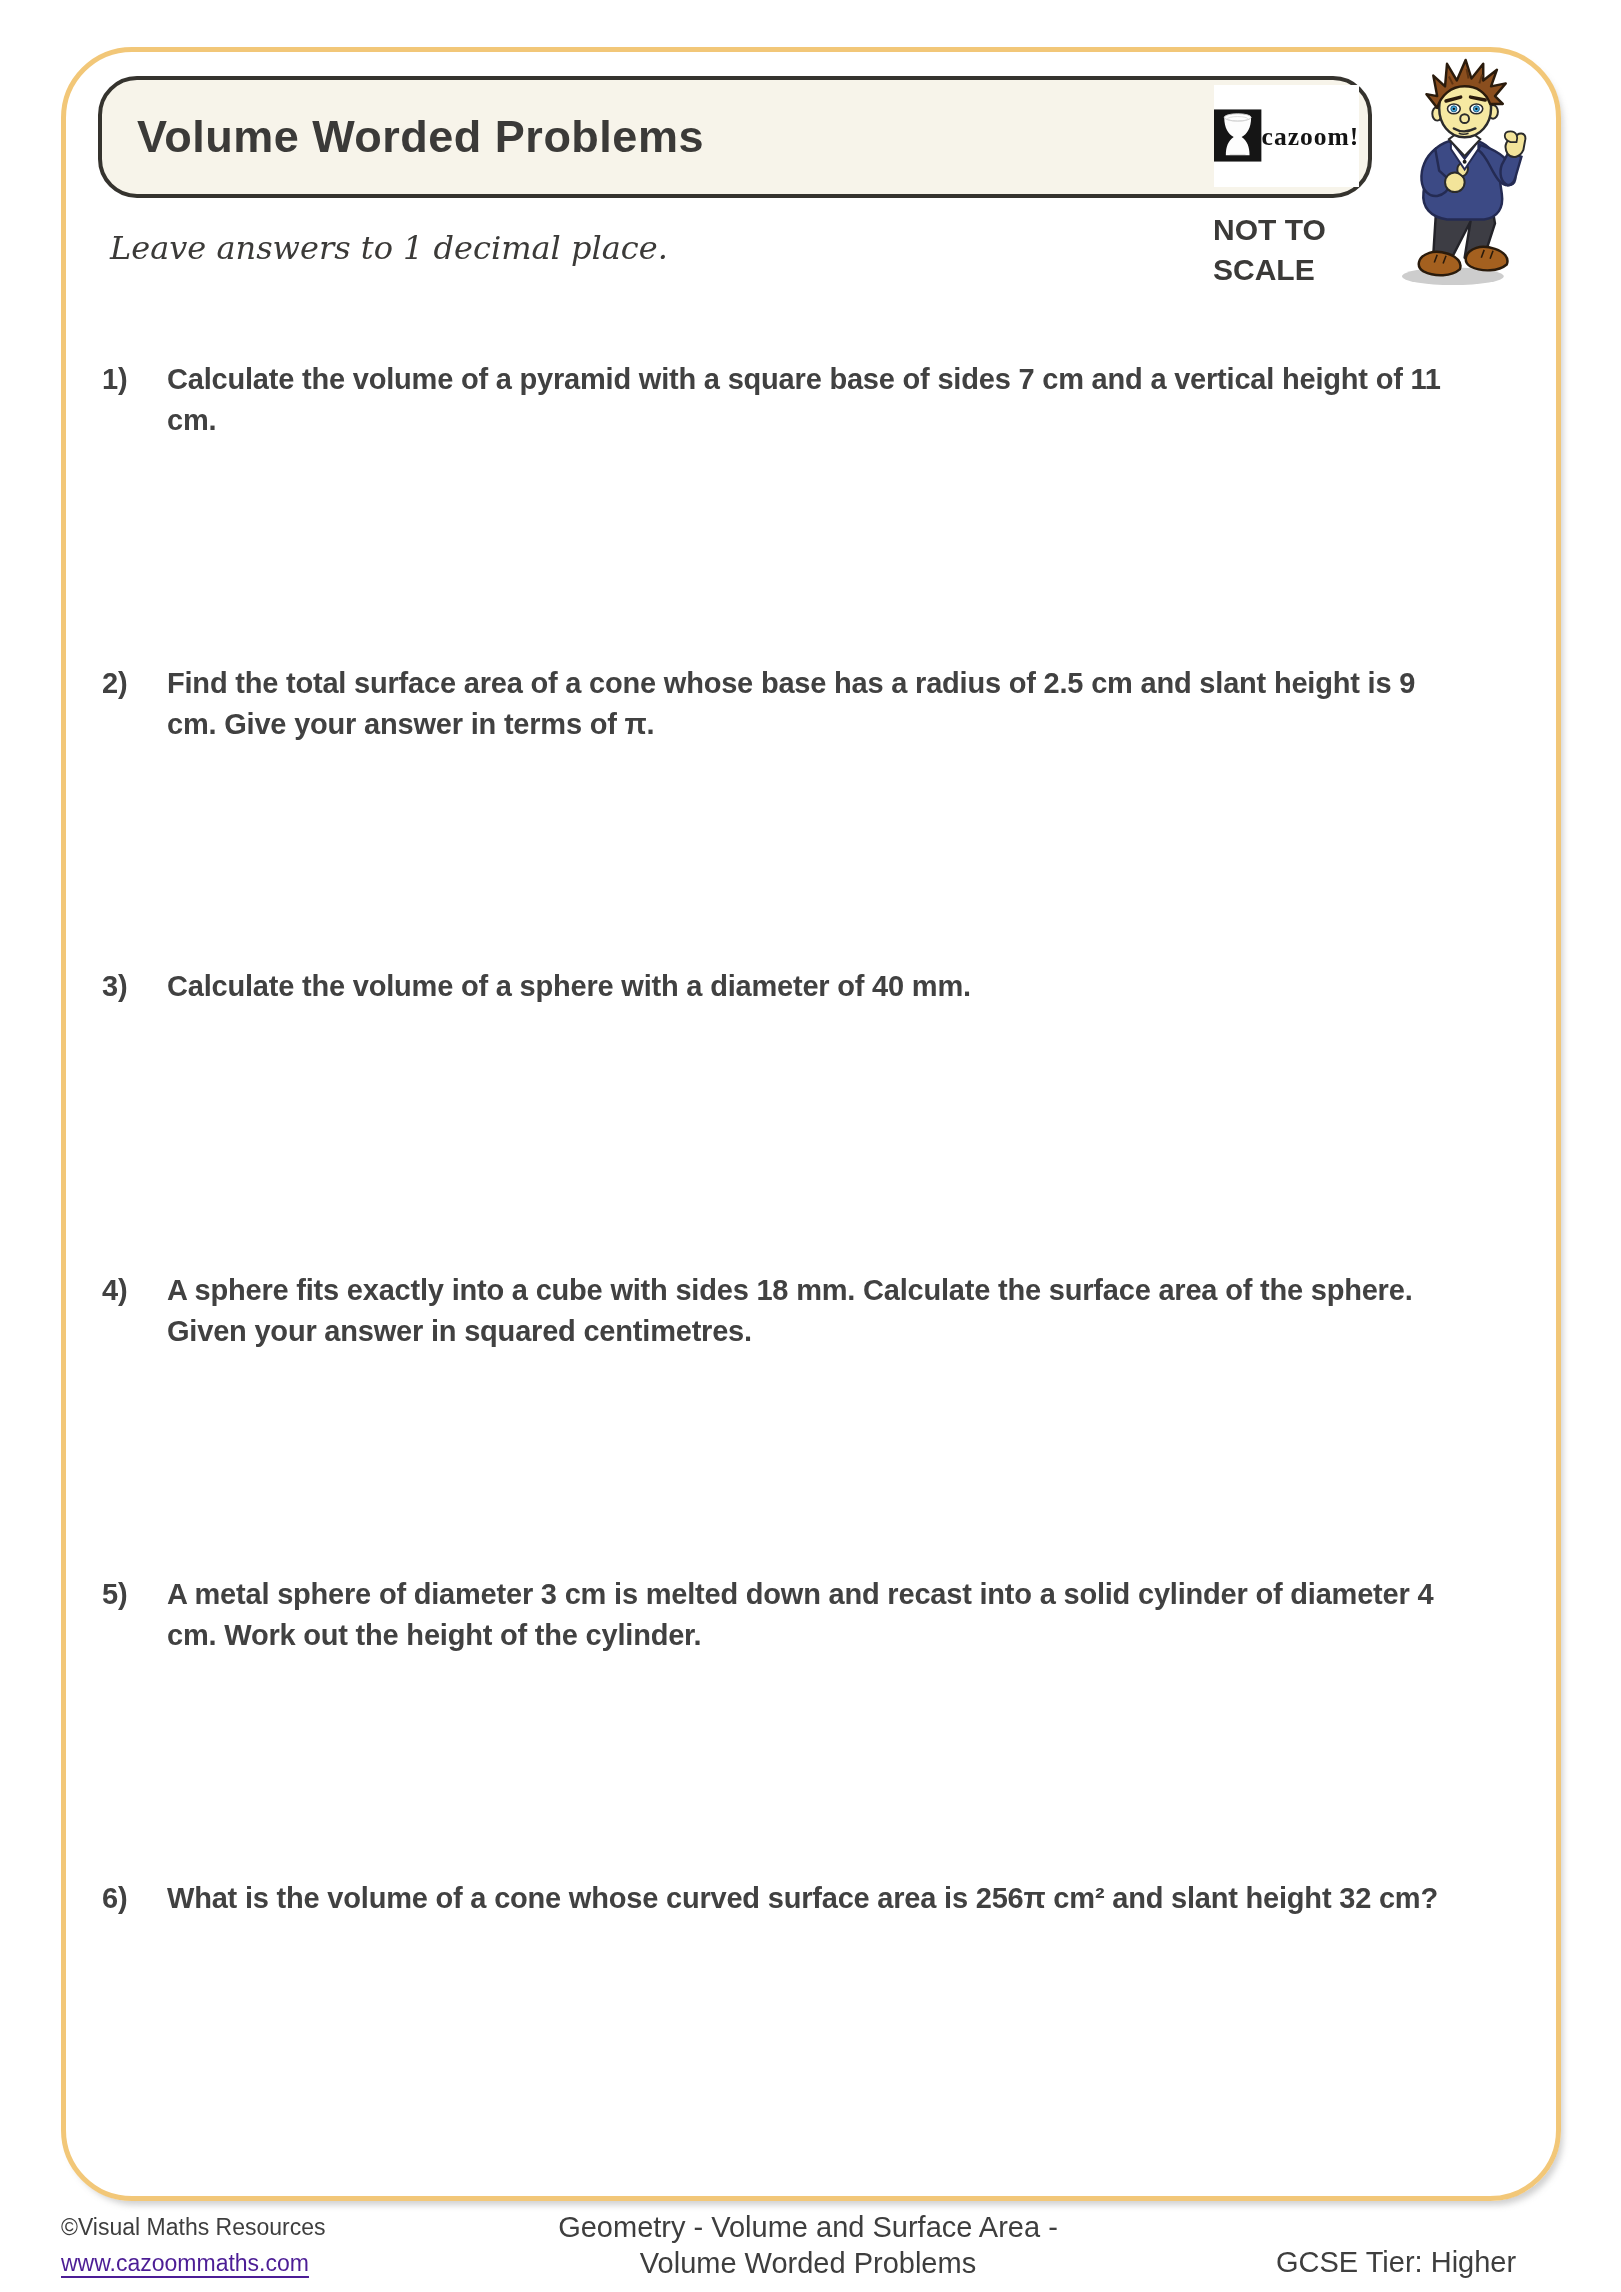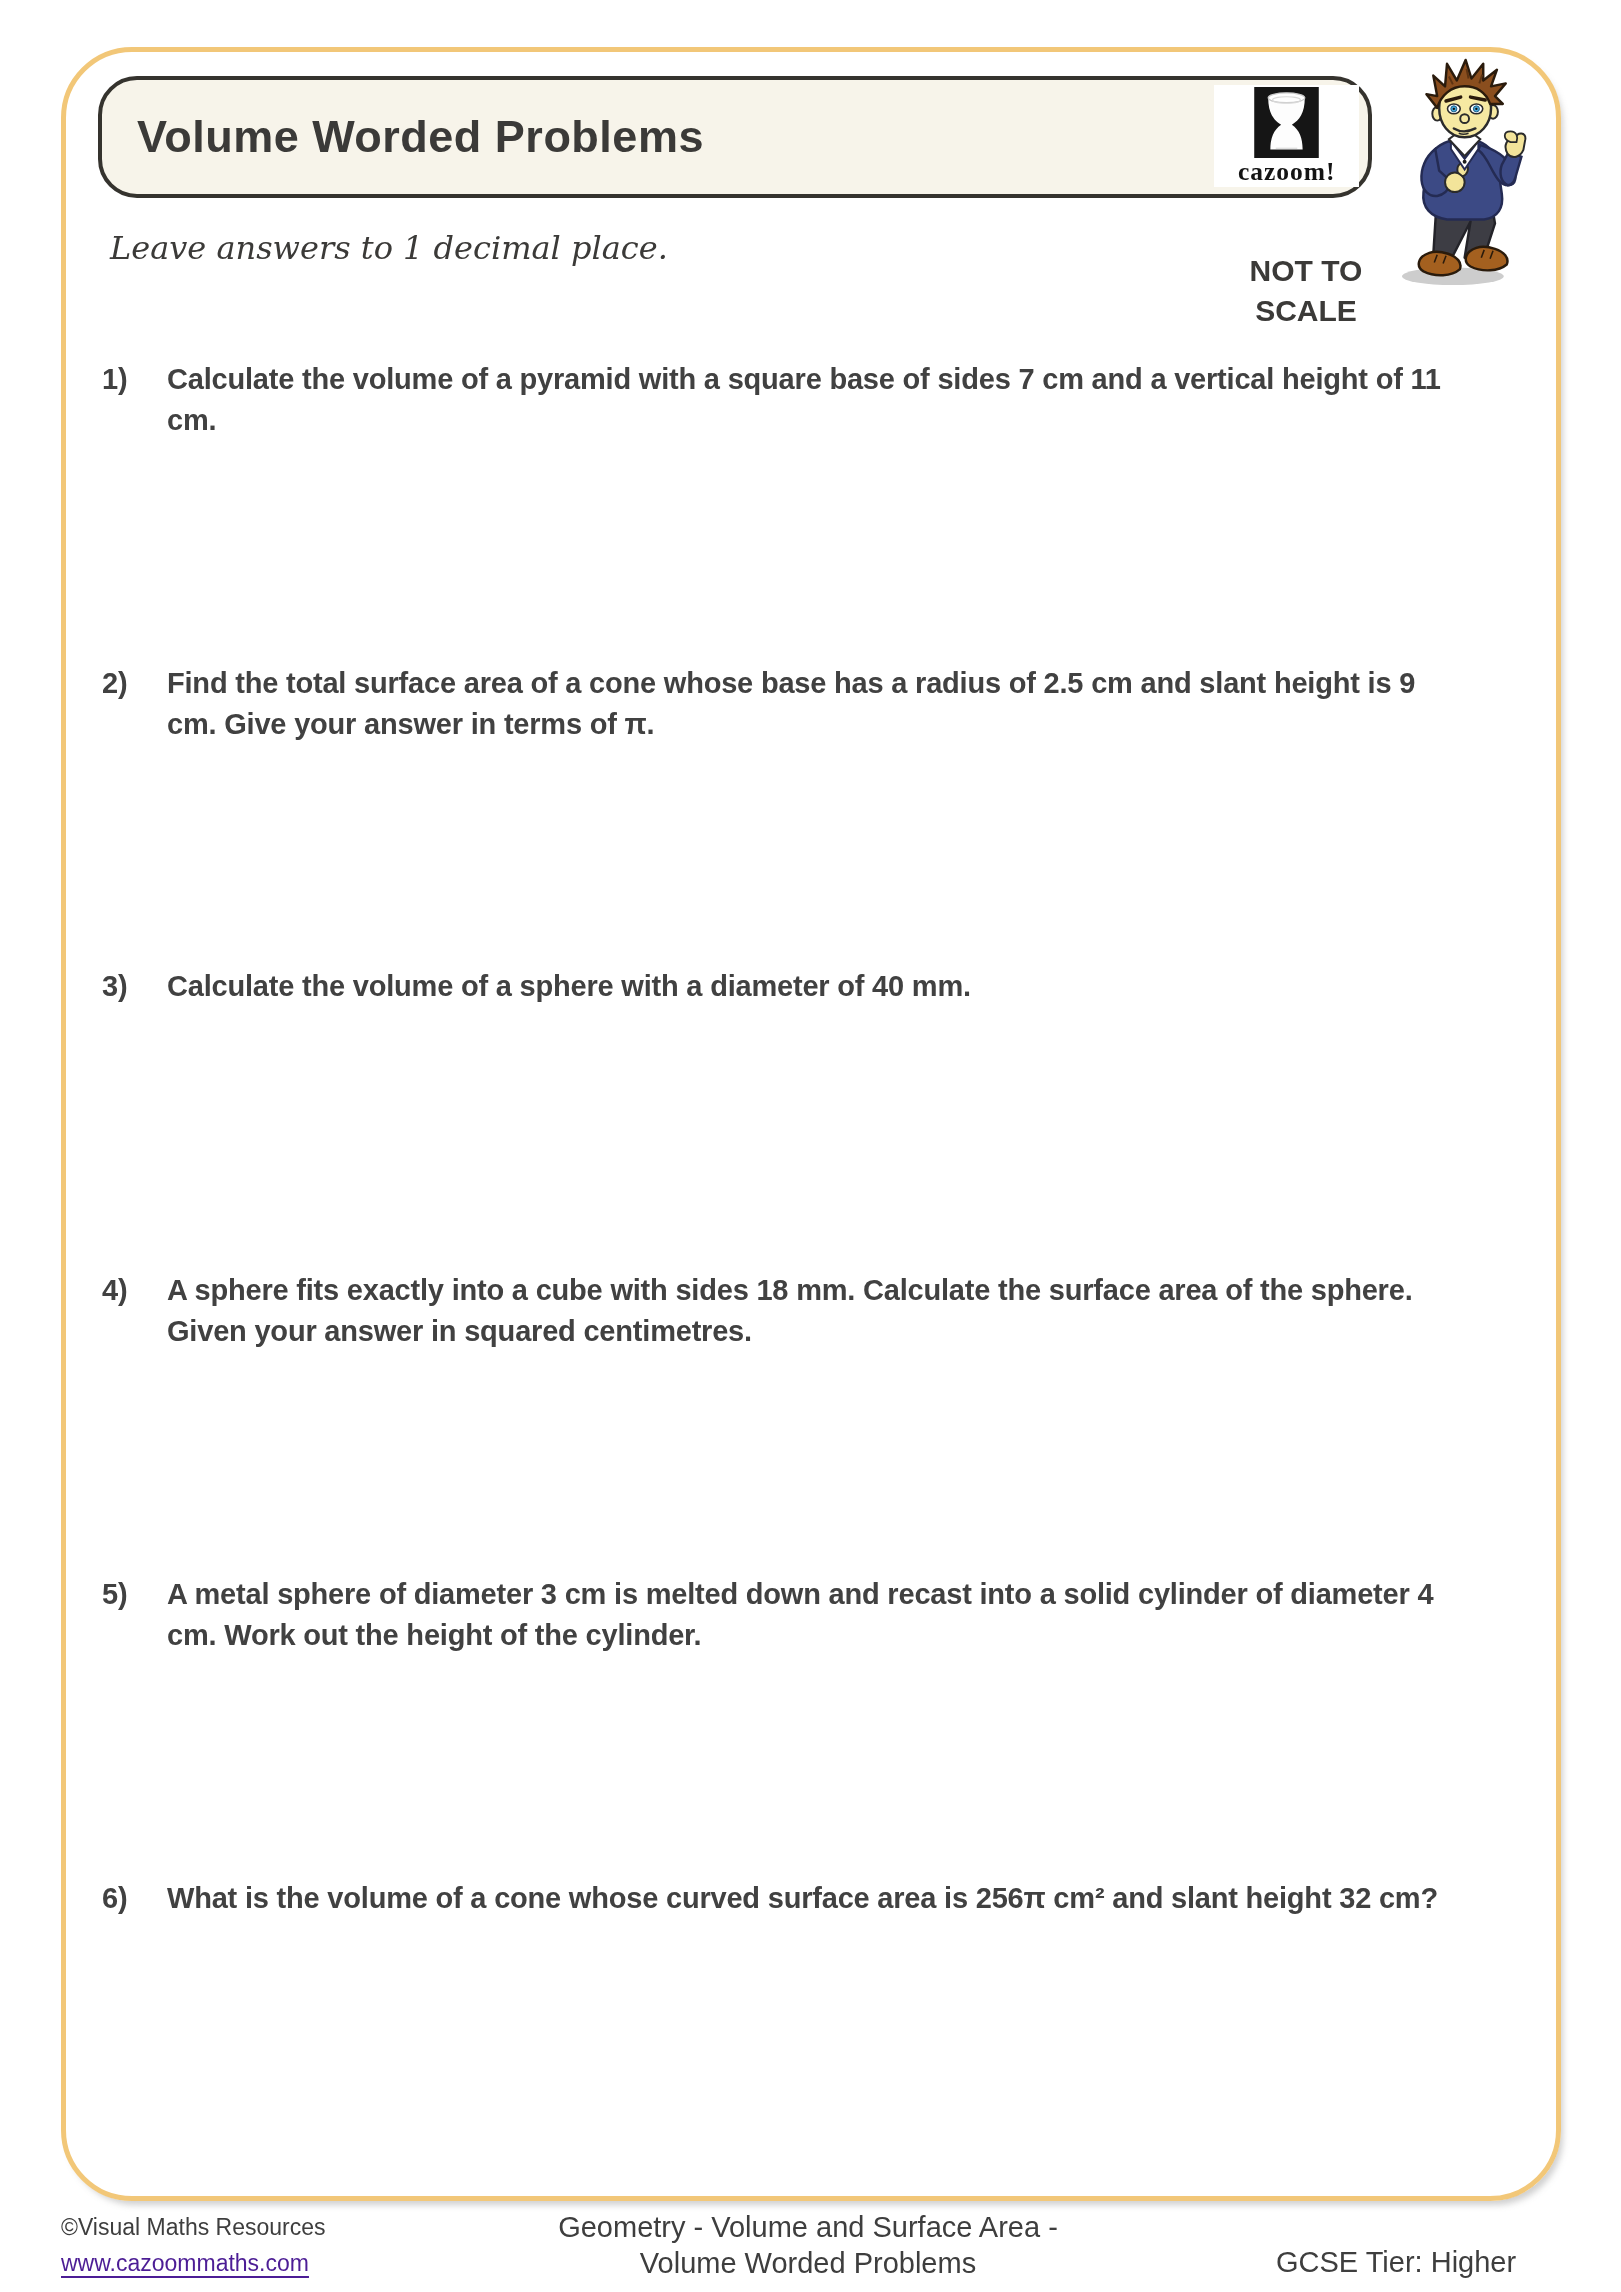"cazoom!" .logo-patch { flex-direction: column -> row }
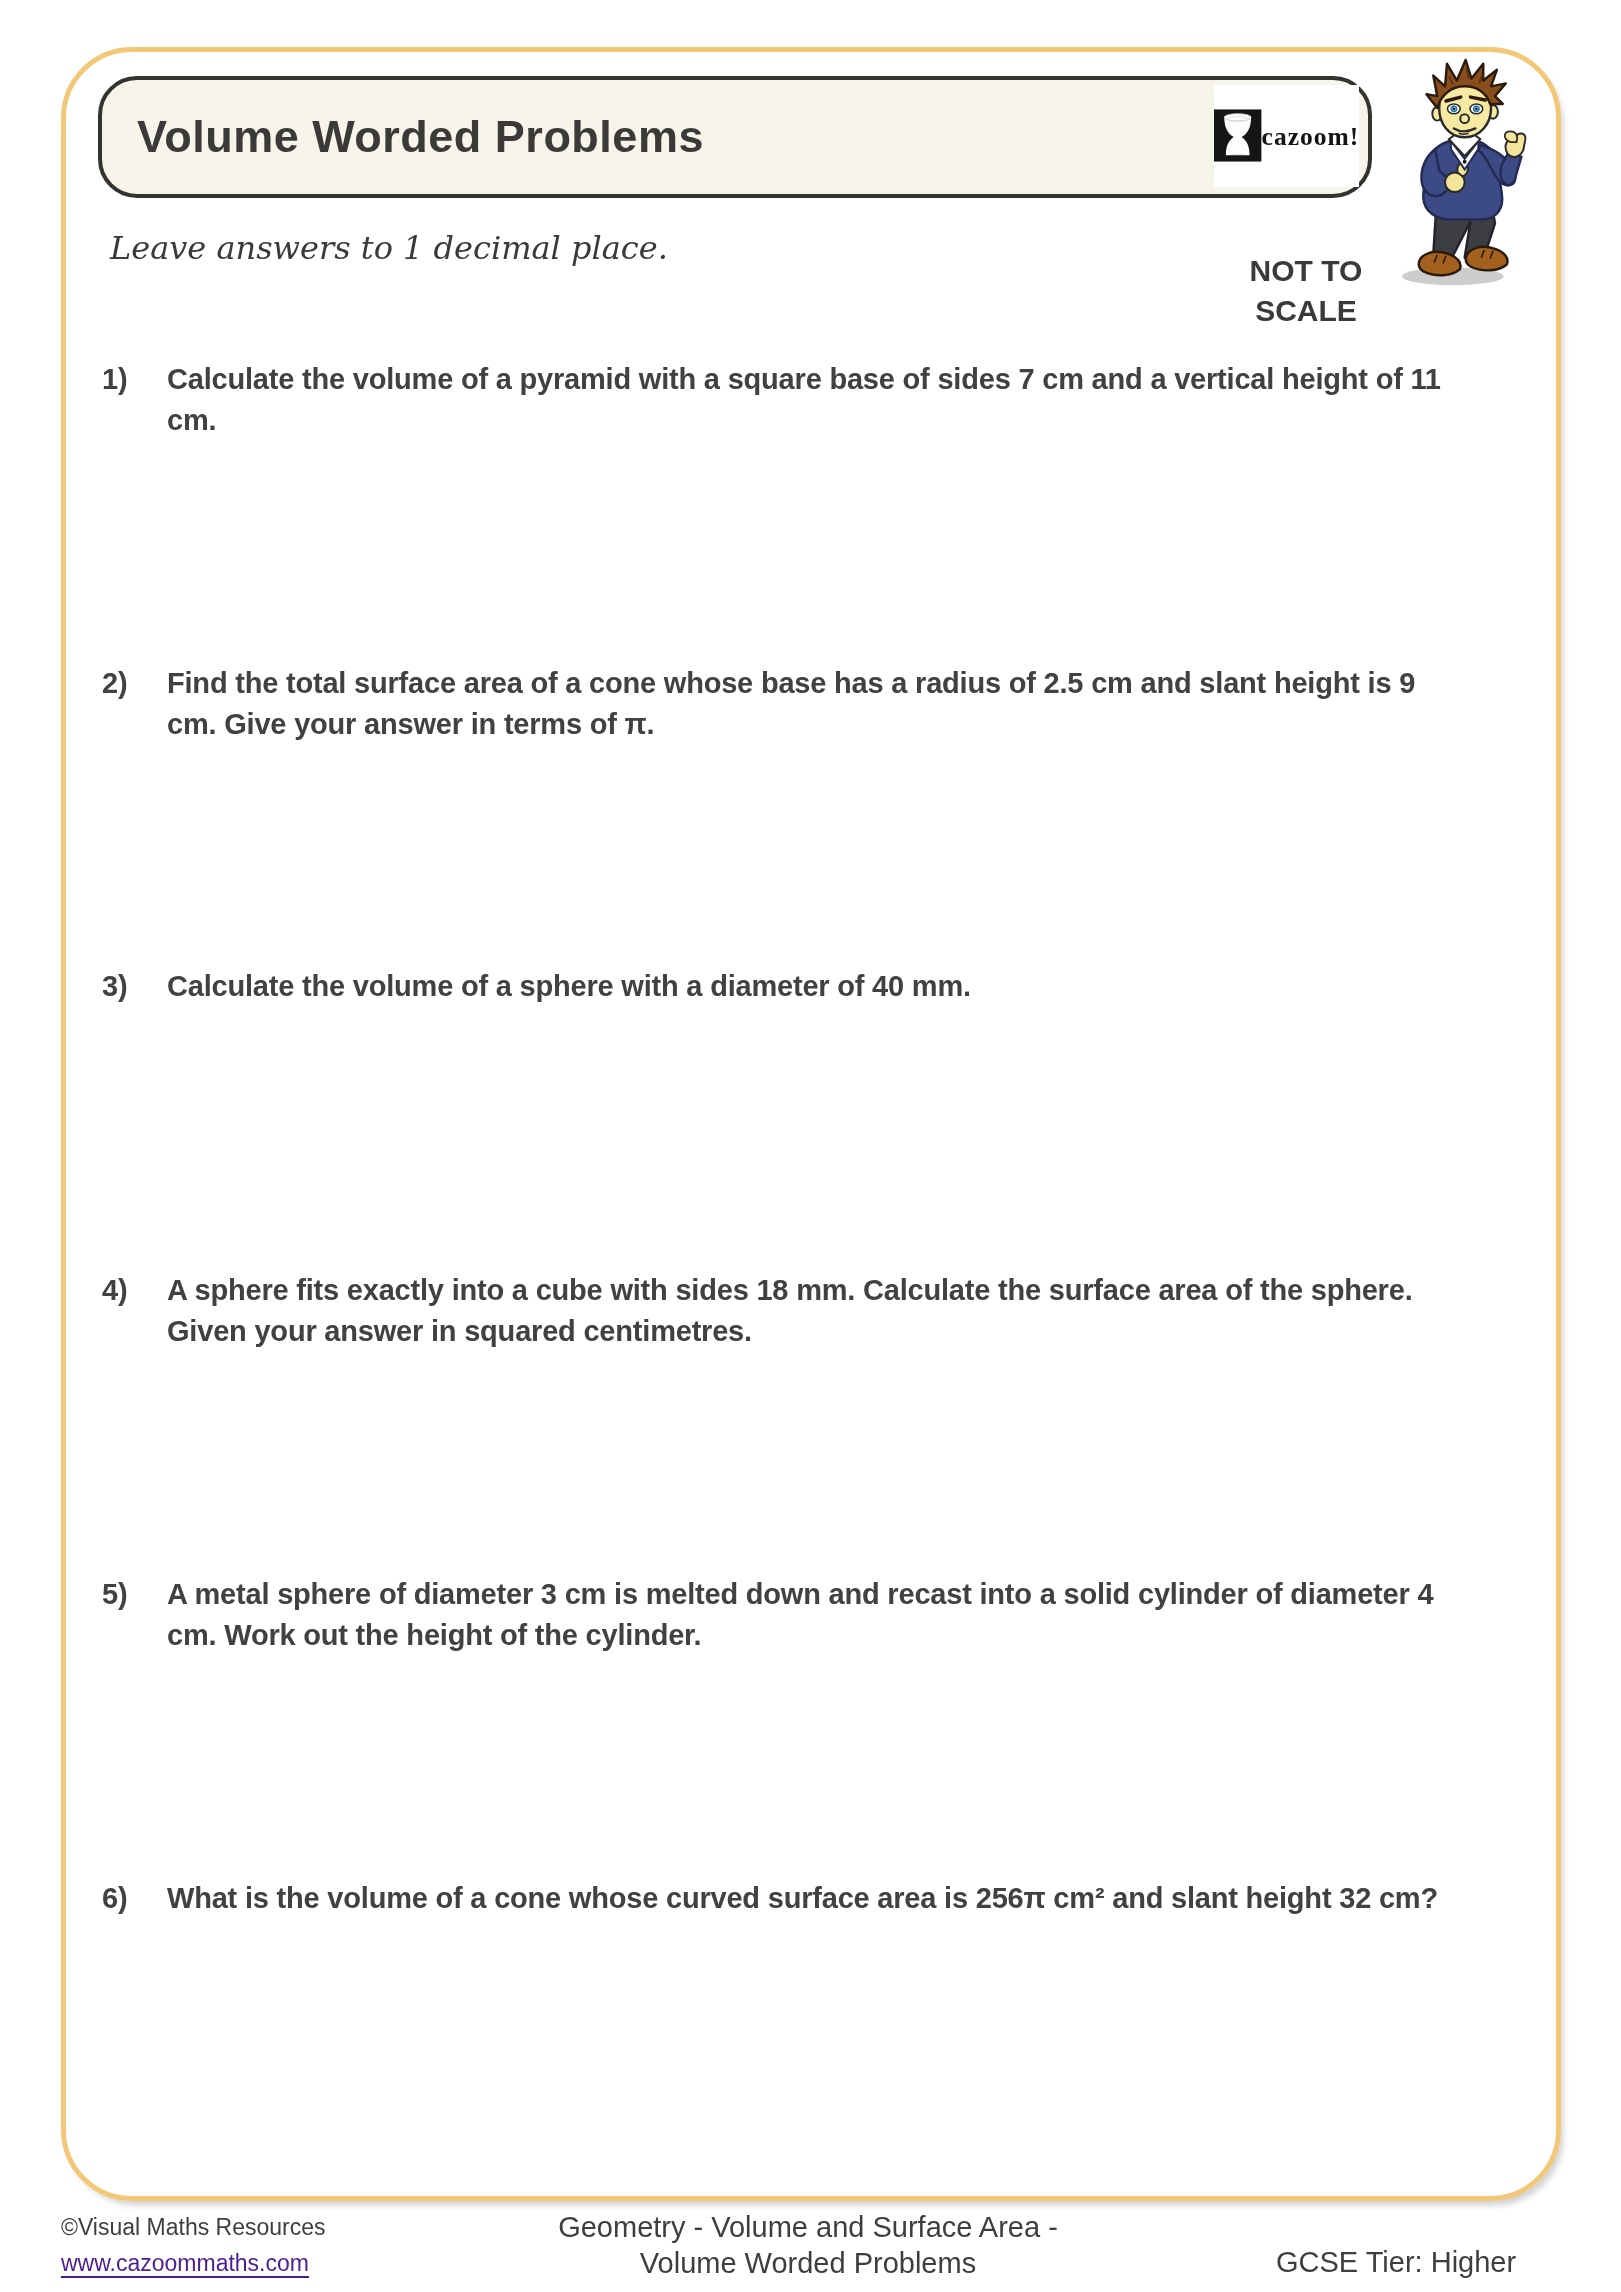"NOT TO" .not-to-scale { margin-top: 41px -> none; text-align: center -> left }
